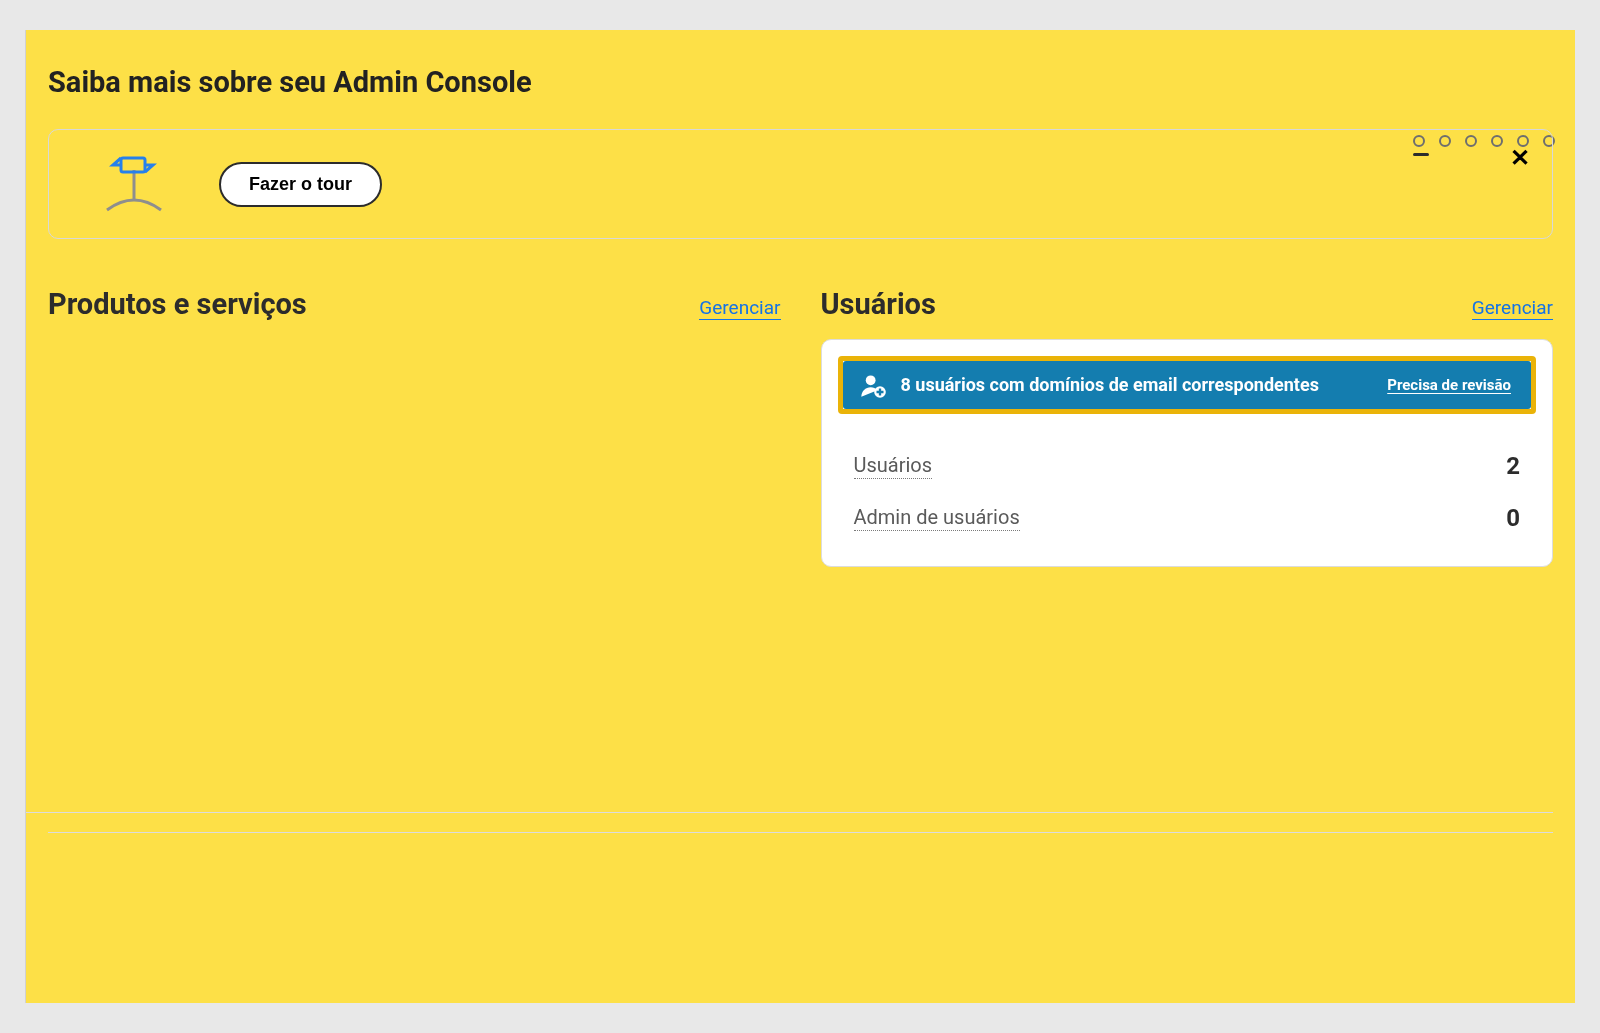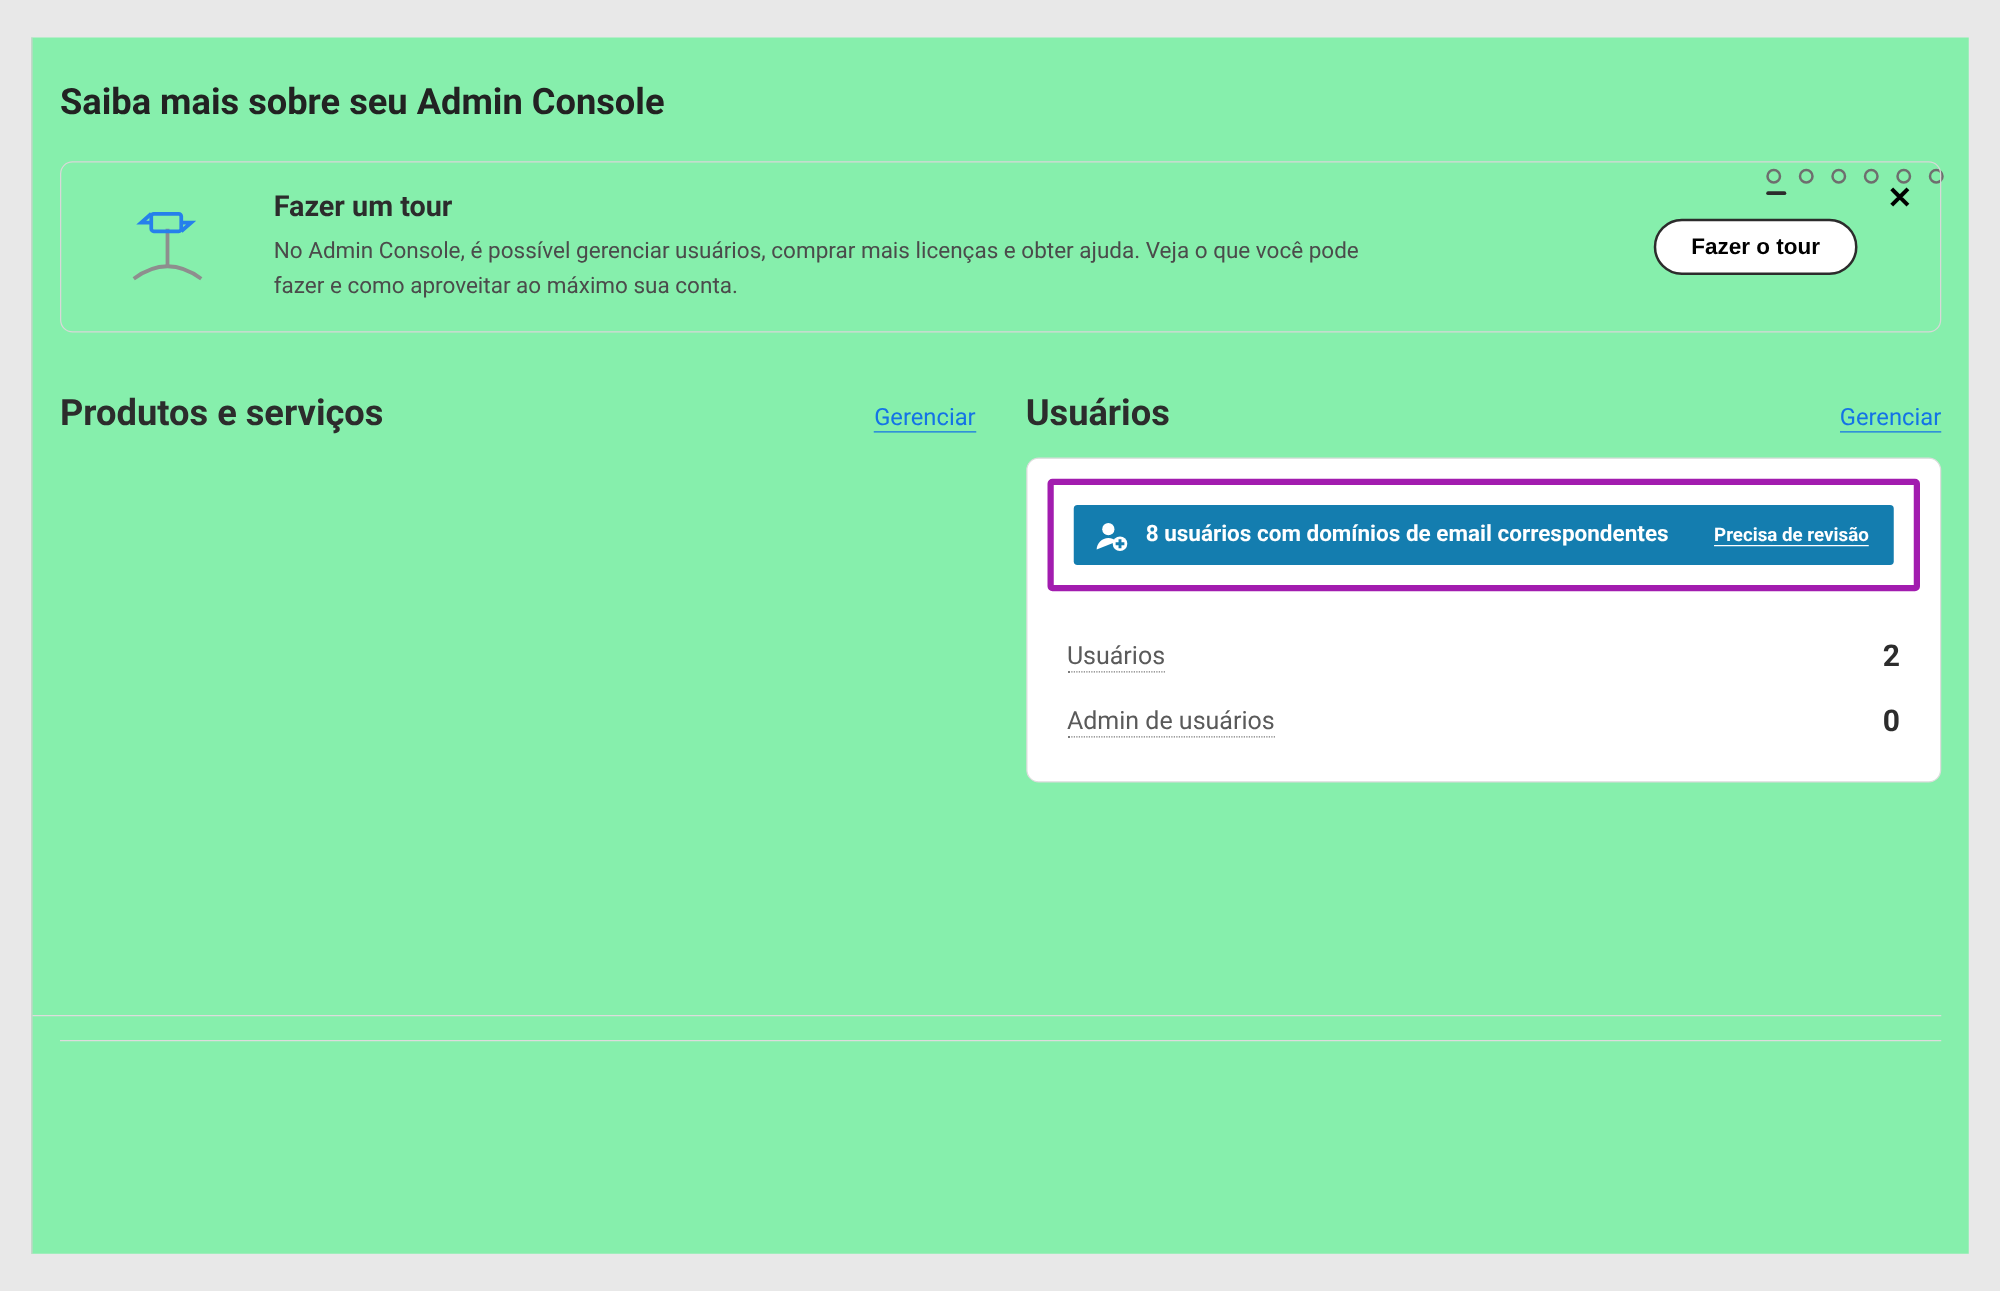"Saiba mais sobre seu Admin" .card-outer { background: #86efac -> #fde047 }
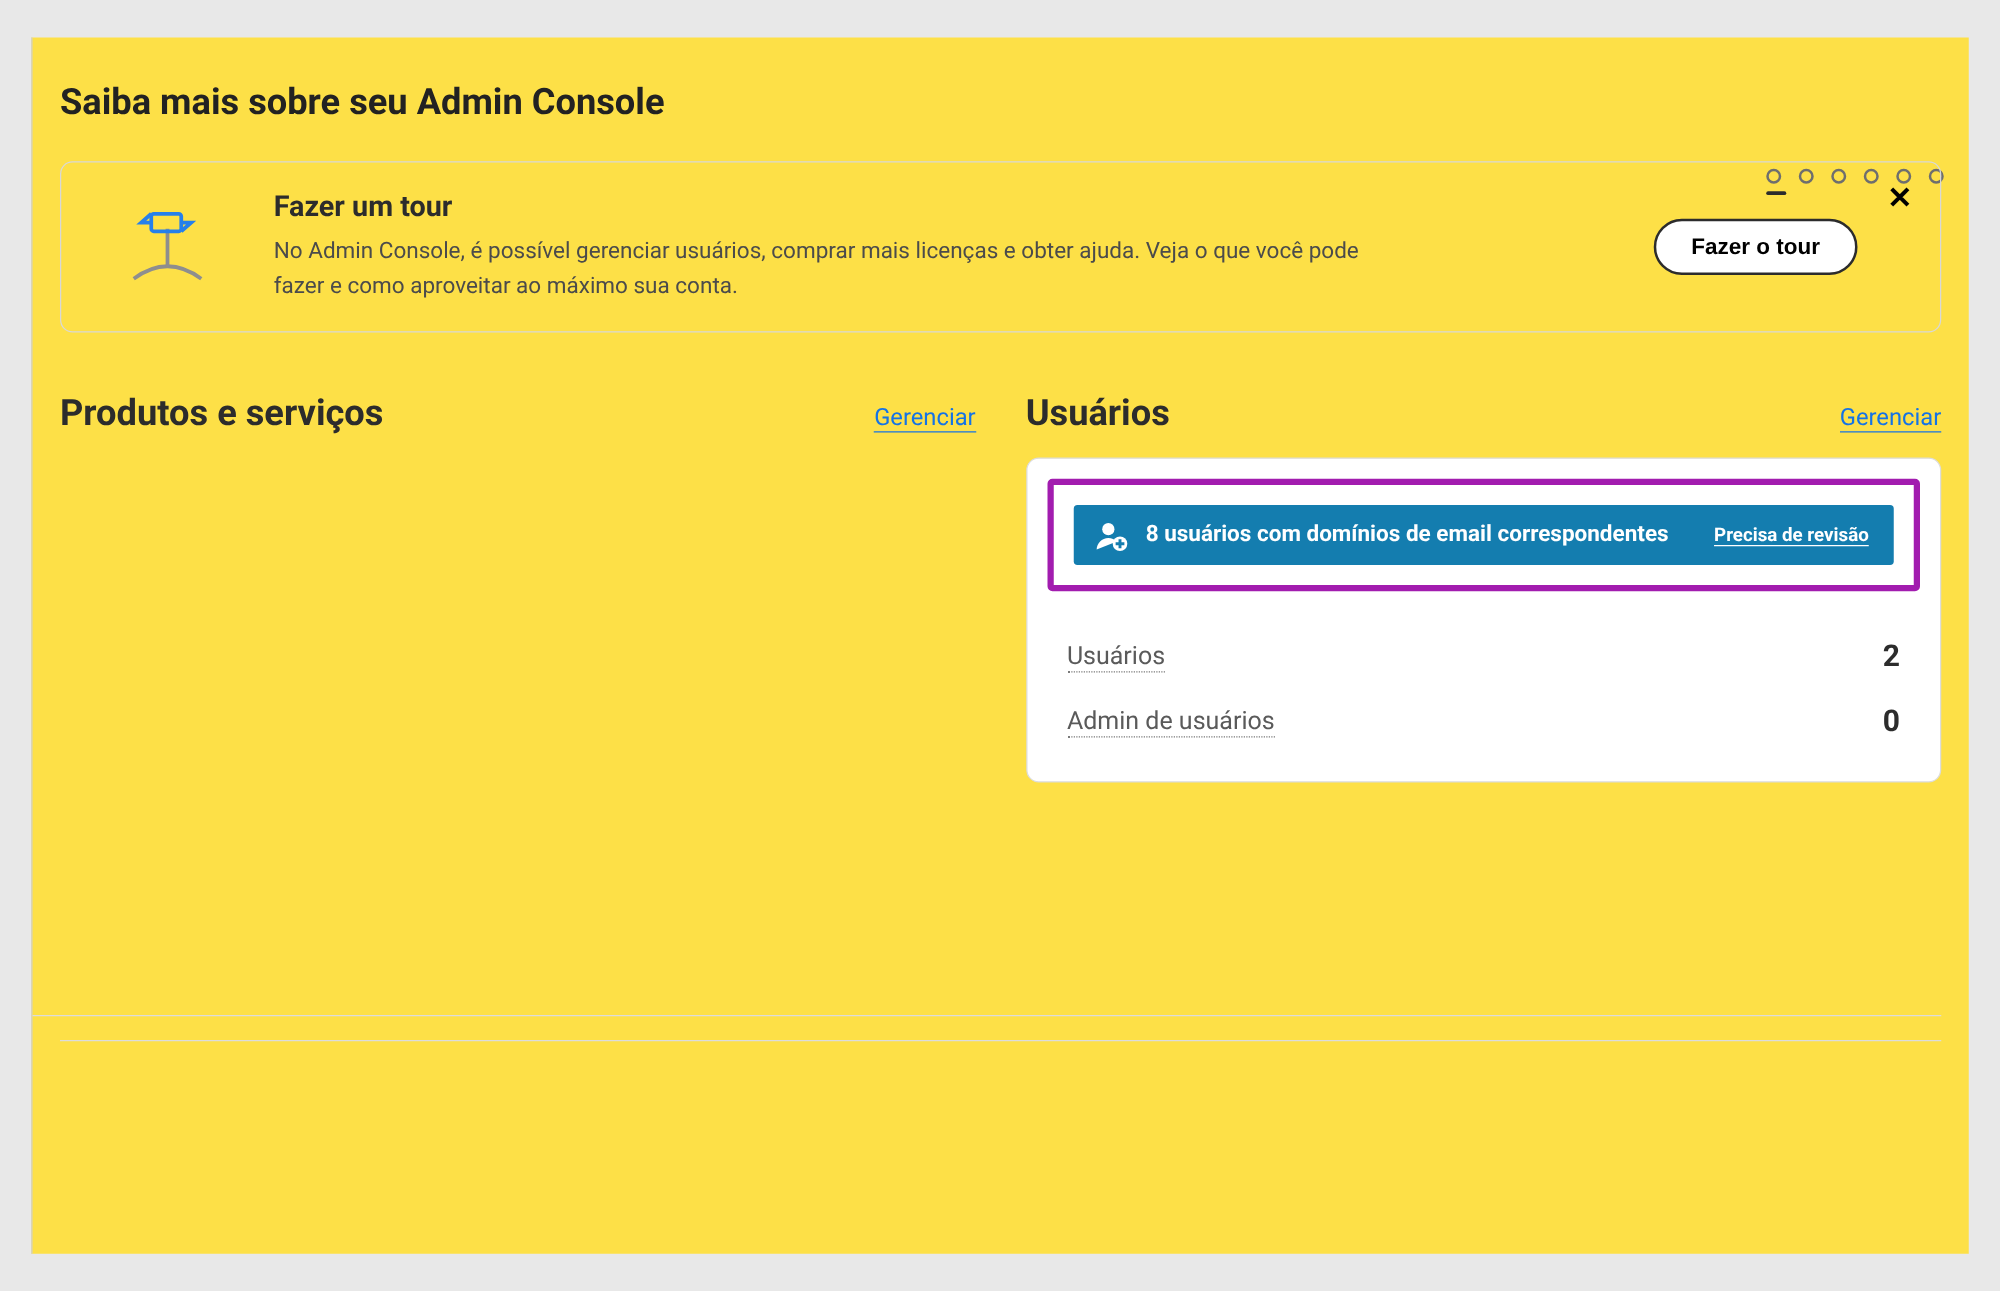"Fazer um tour" div.tour-text { html: <div> <div>Fazer um tour</div> <div>No Admin Console, é possível gerenciar usuários, comprar mais licenças e obter ajuda. Veja o que você pode fazer e como aproveitar ao máximo sua conta.</div> </div> -> none }
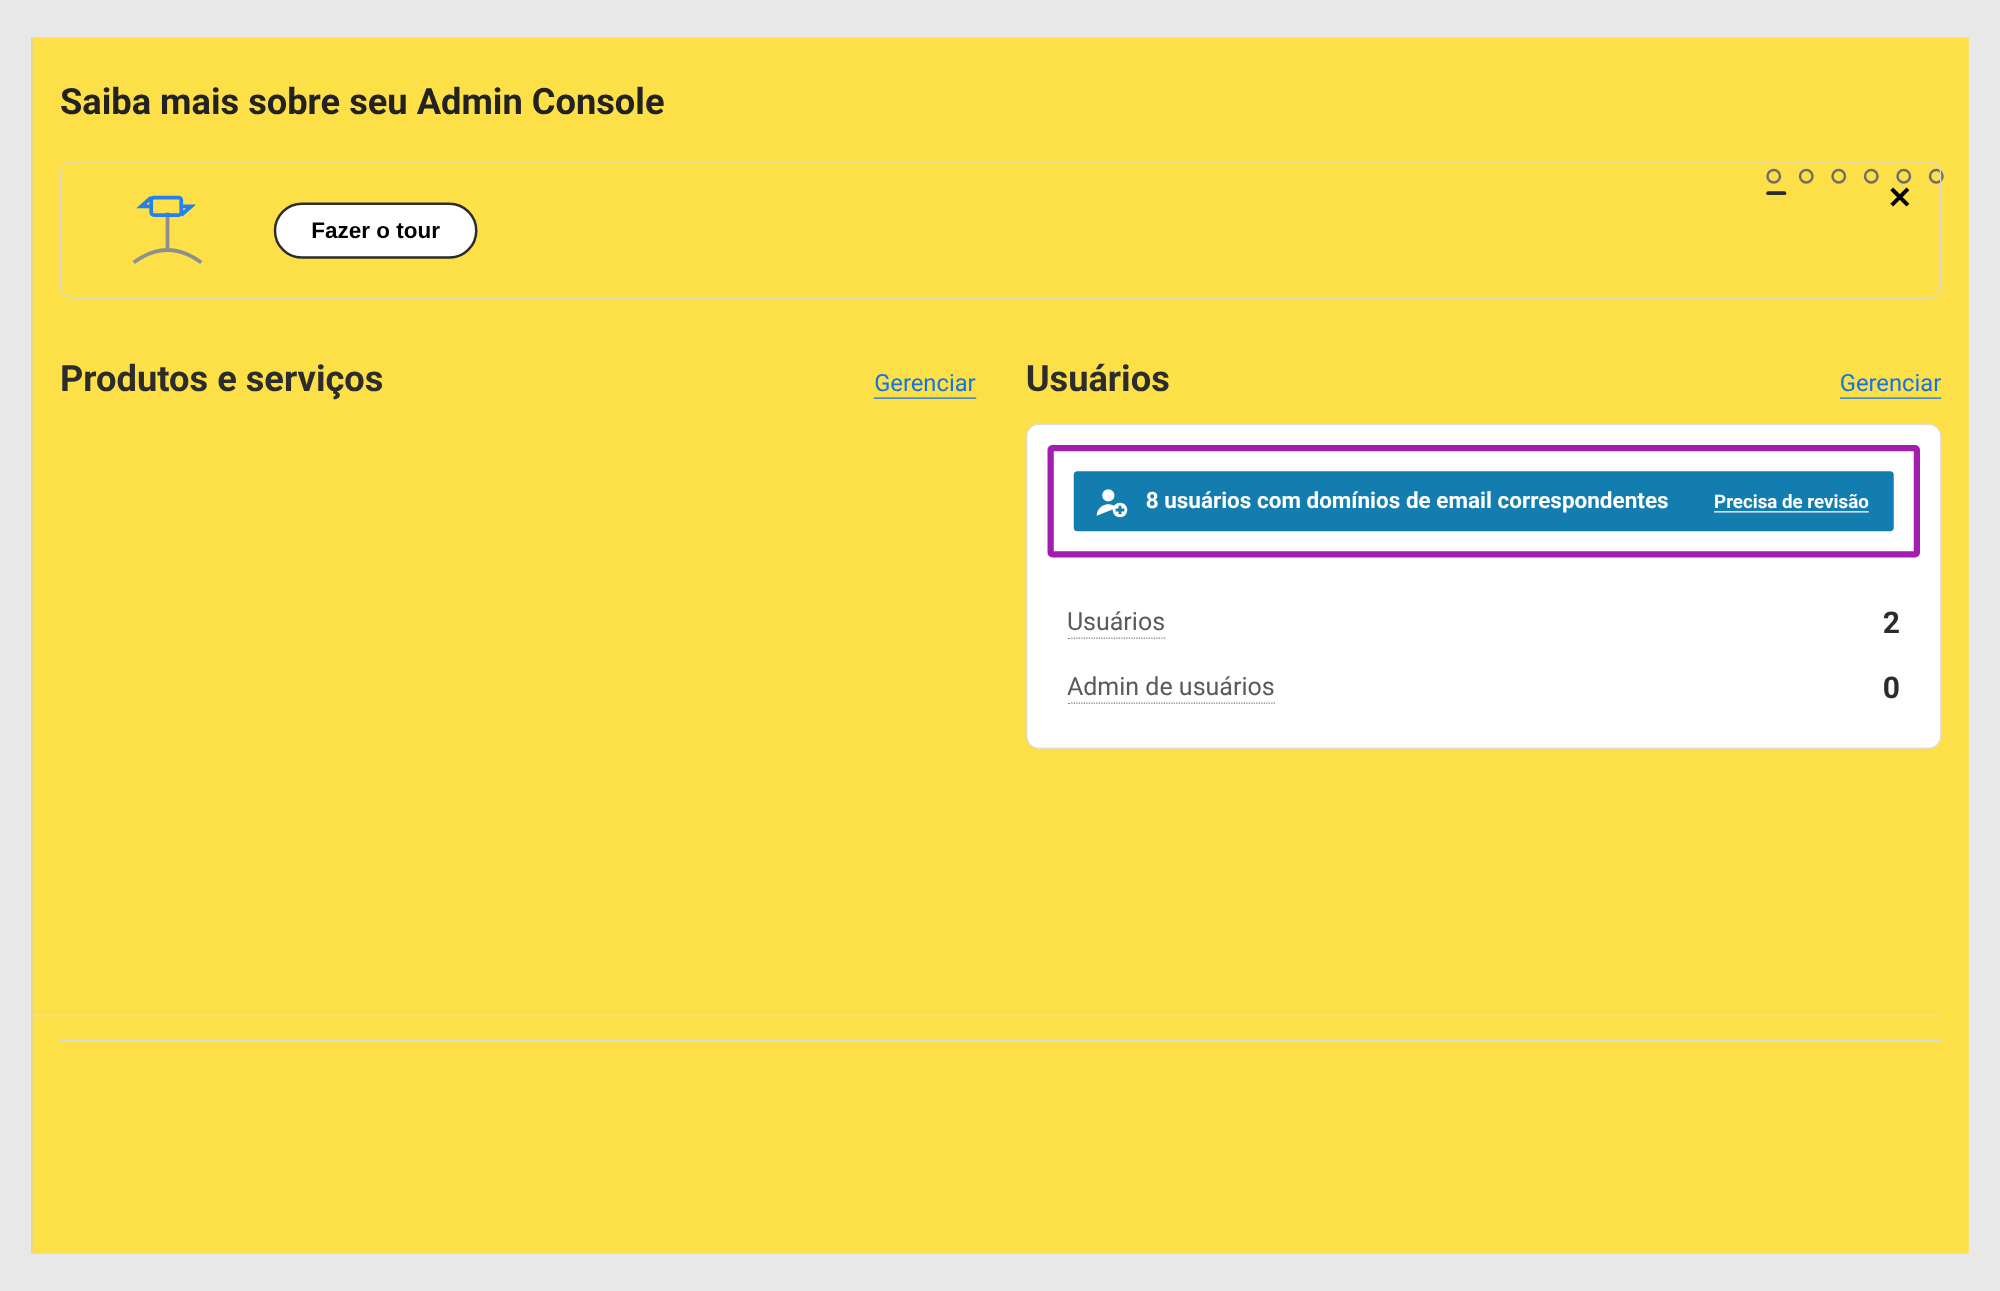"8 usuários com domínios de" .banner-wrap { border: 5px solid #a21caf -> 5px solid #eab308; padding: 16px -> 0 }
